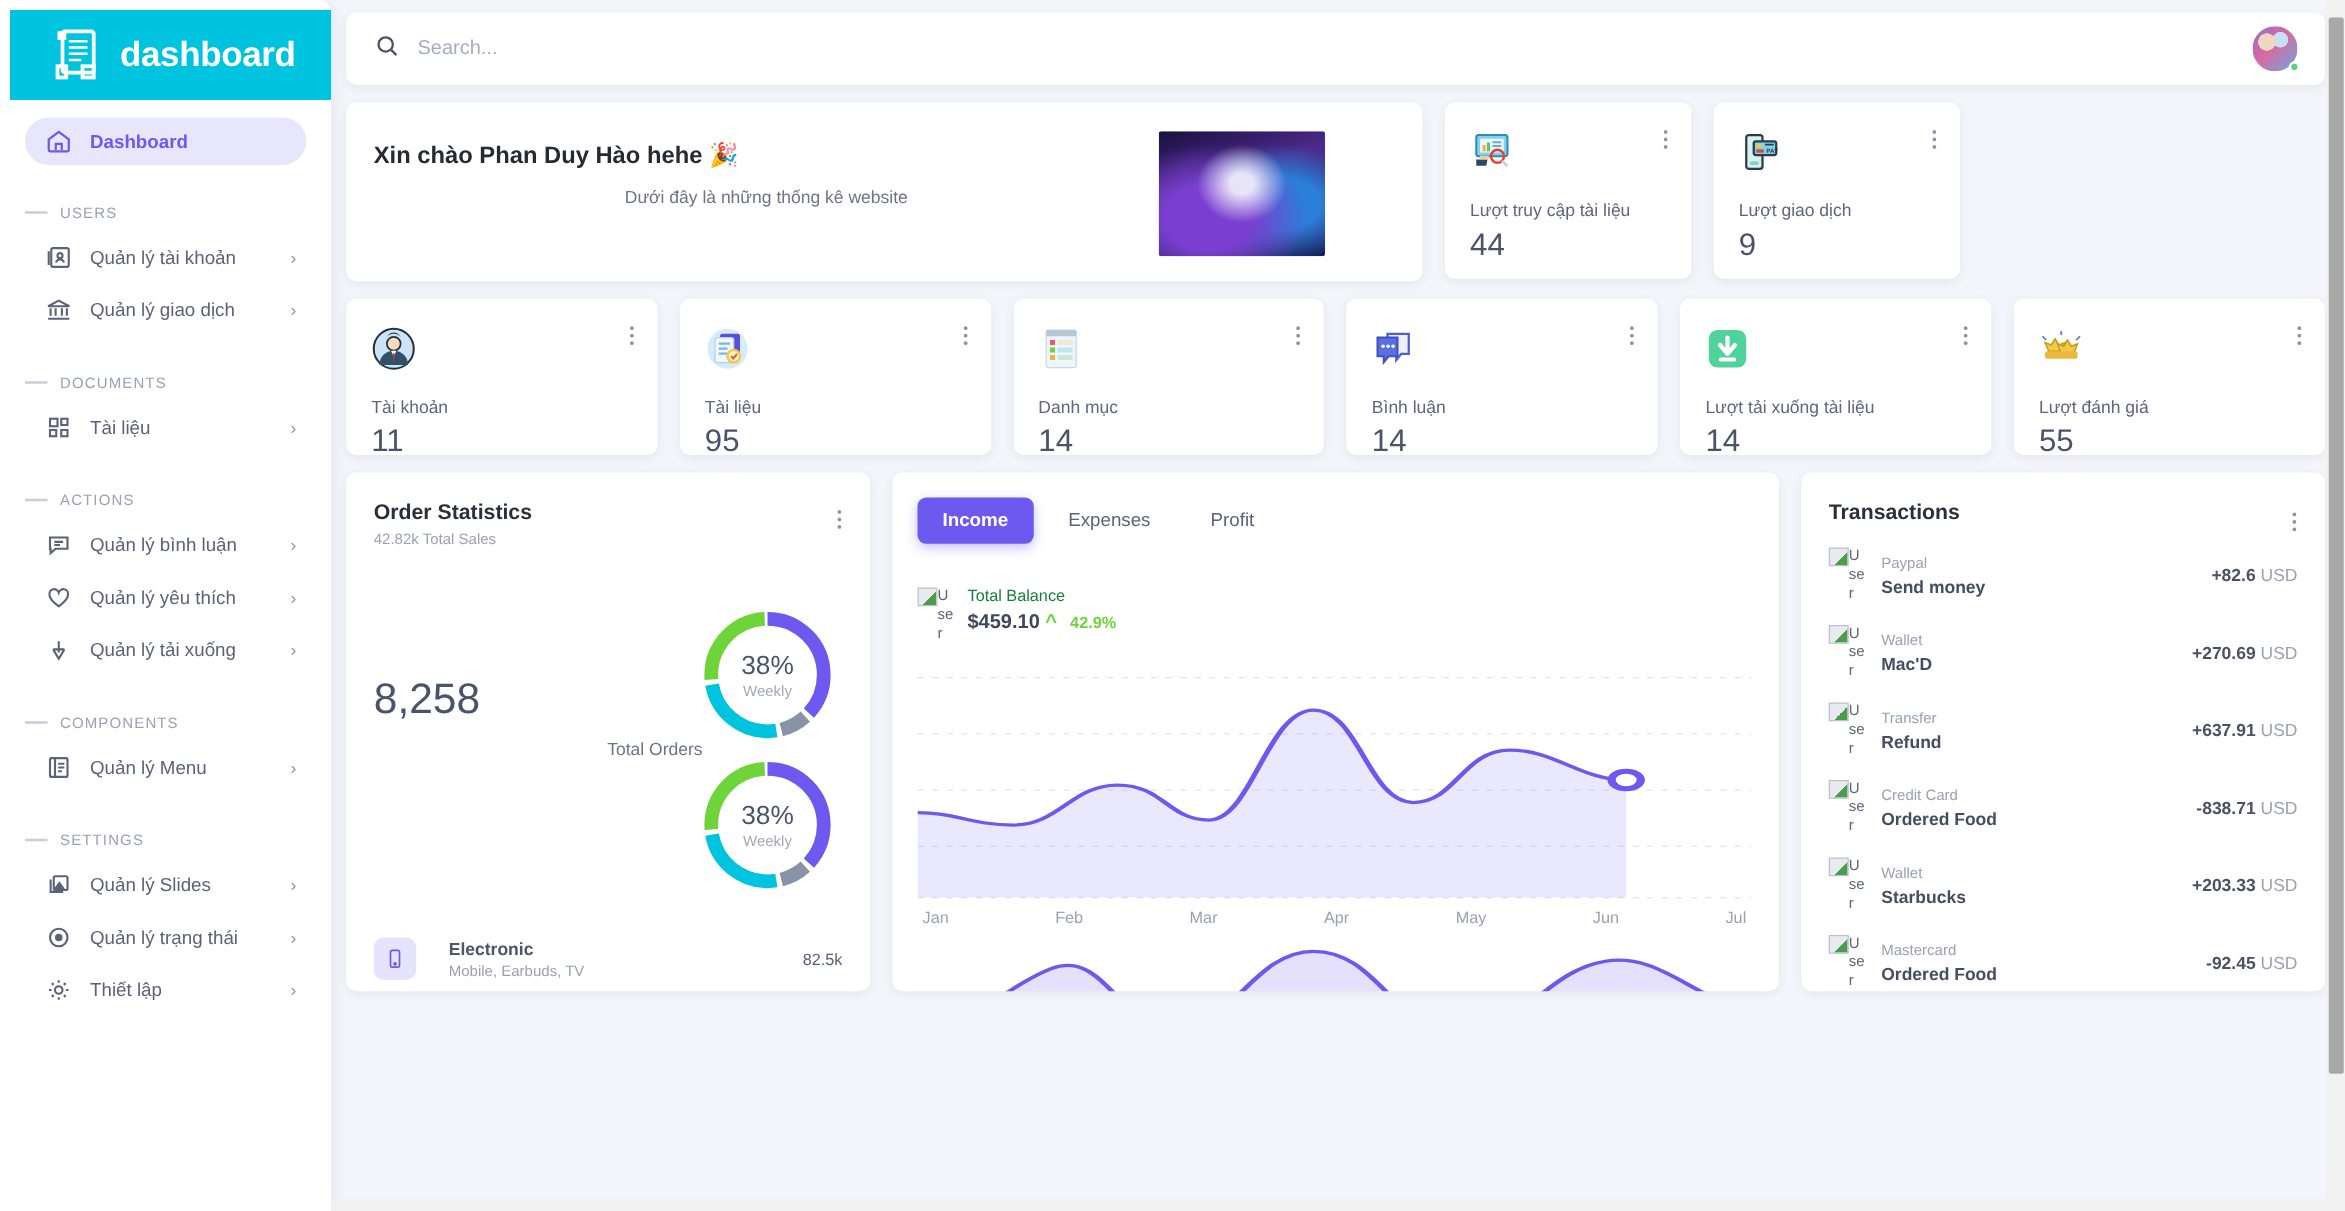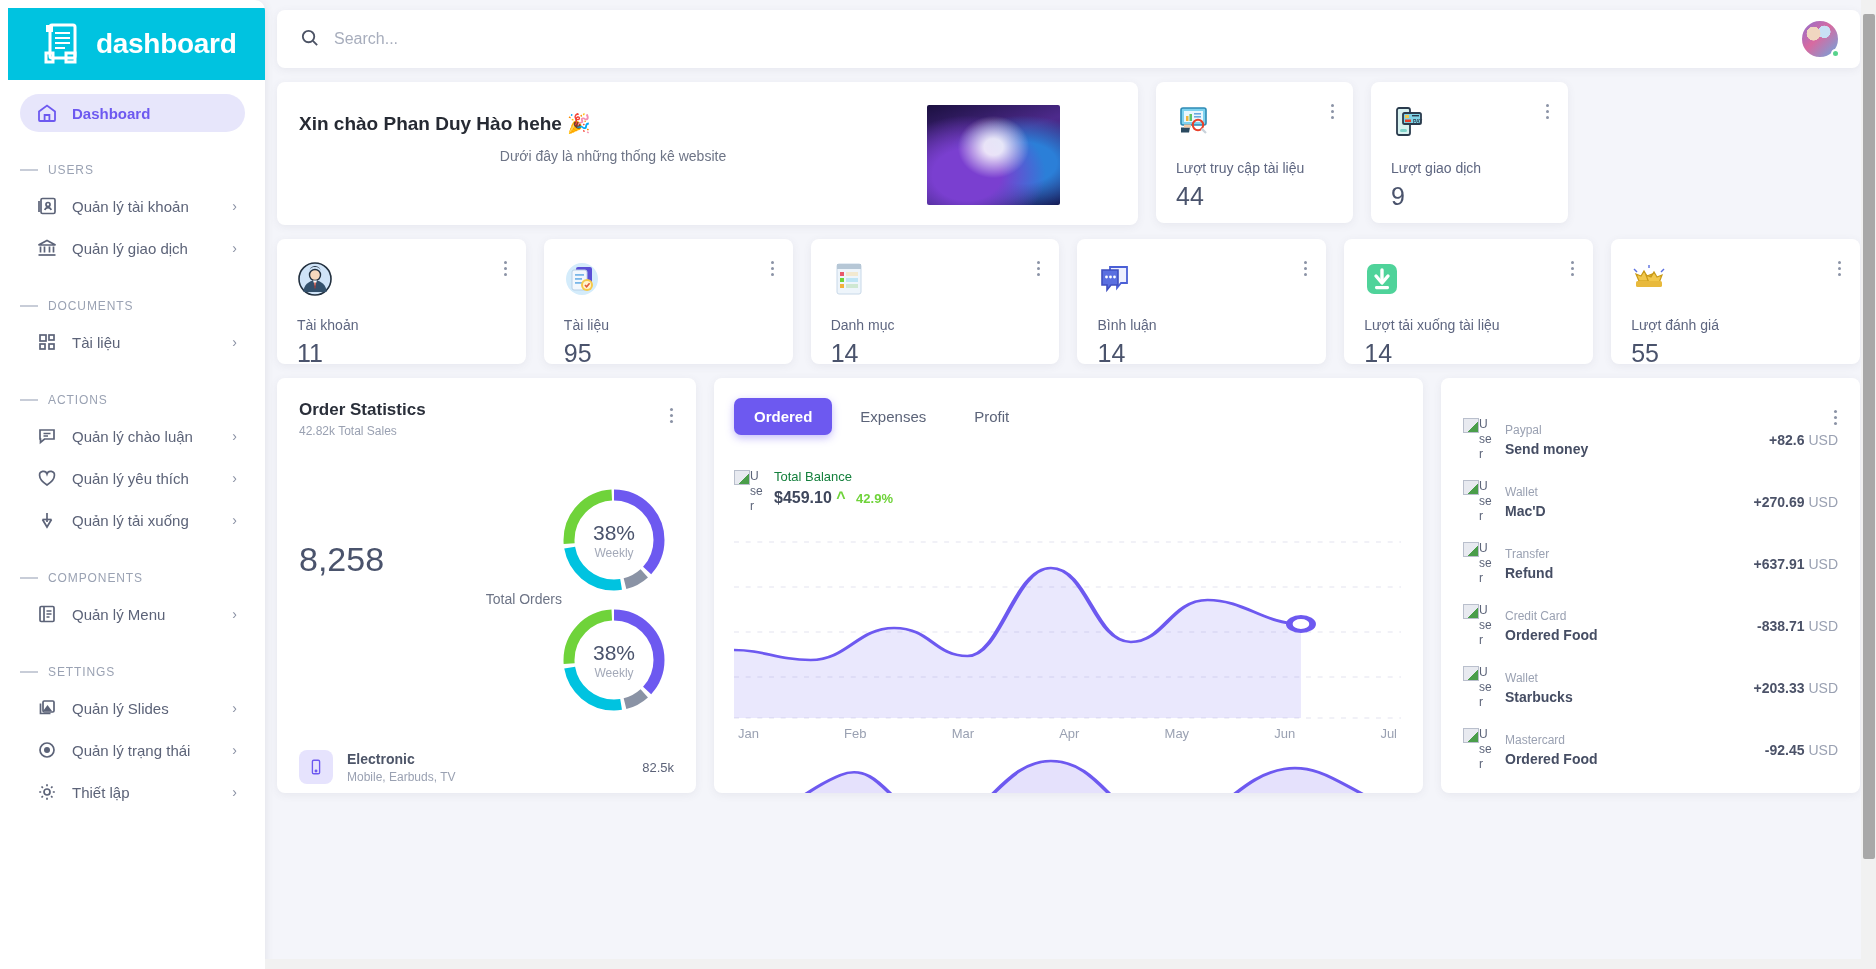"Ordered" button.tab { text: Ordered -> Income }
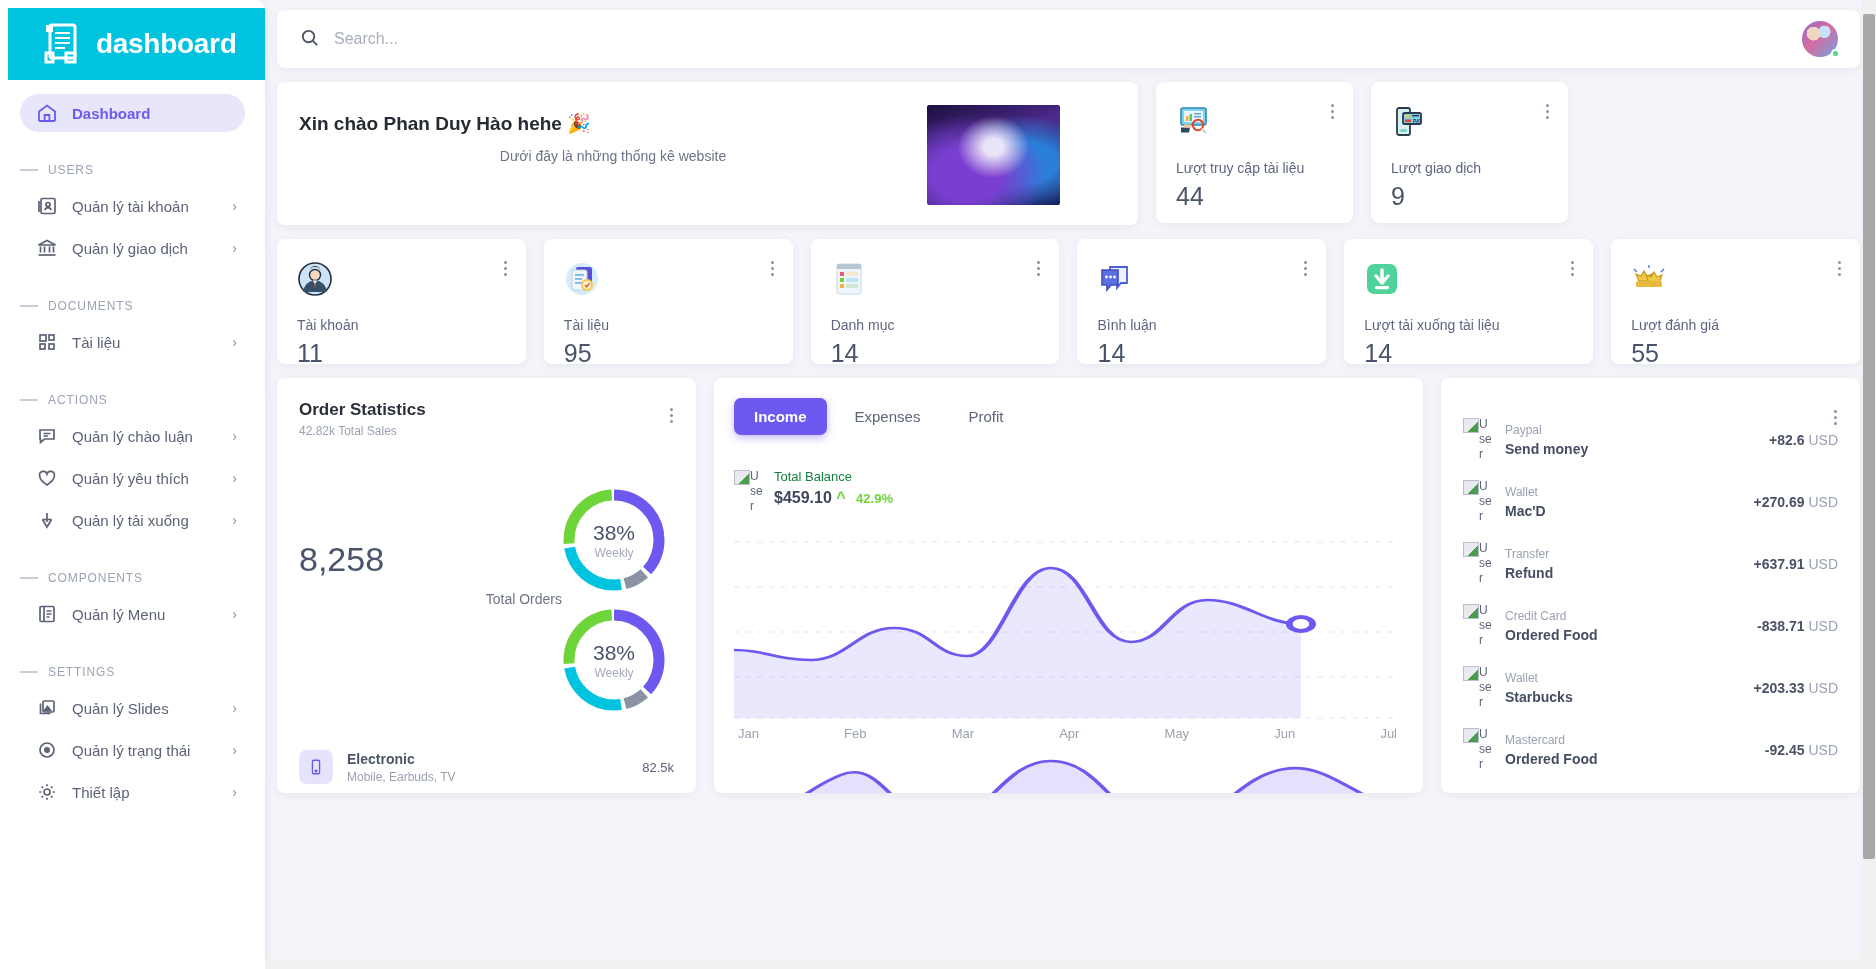"Transactions" div.trans-title { html: none -> <div>Transactions</div> }
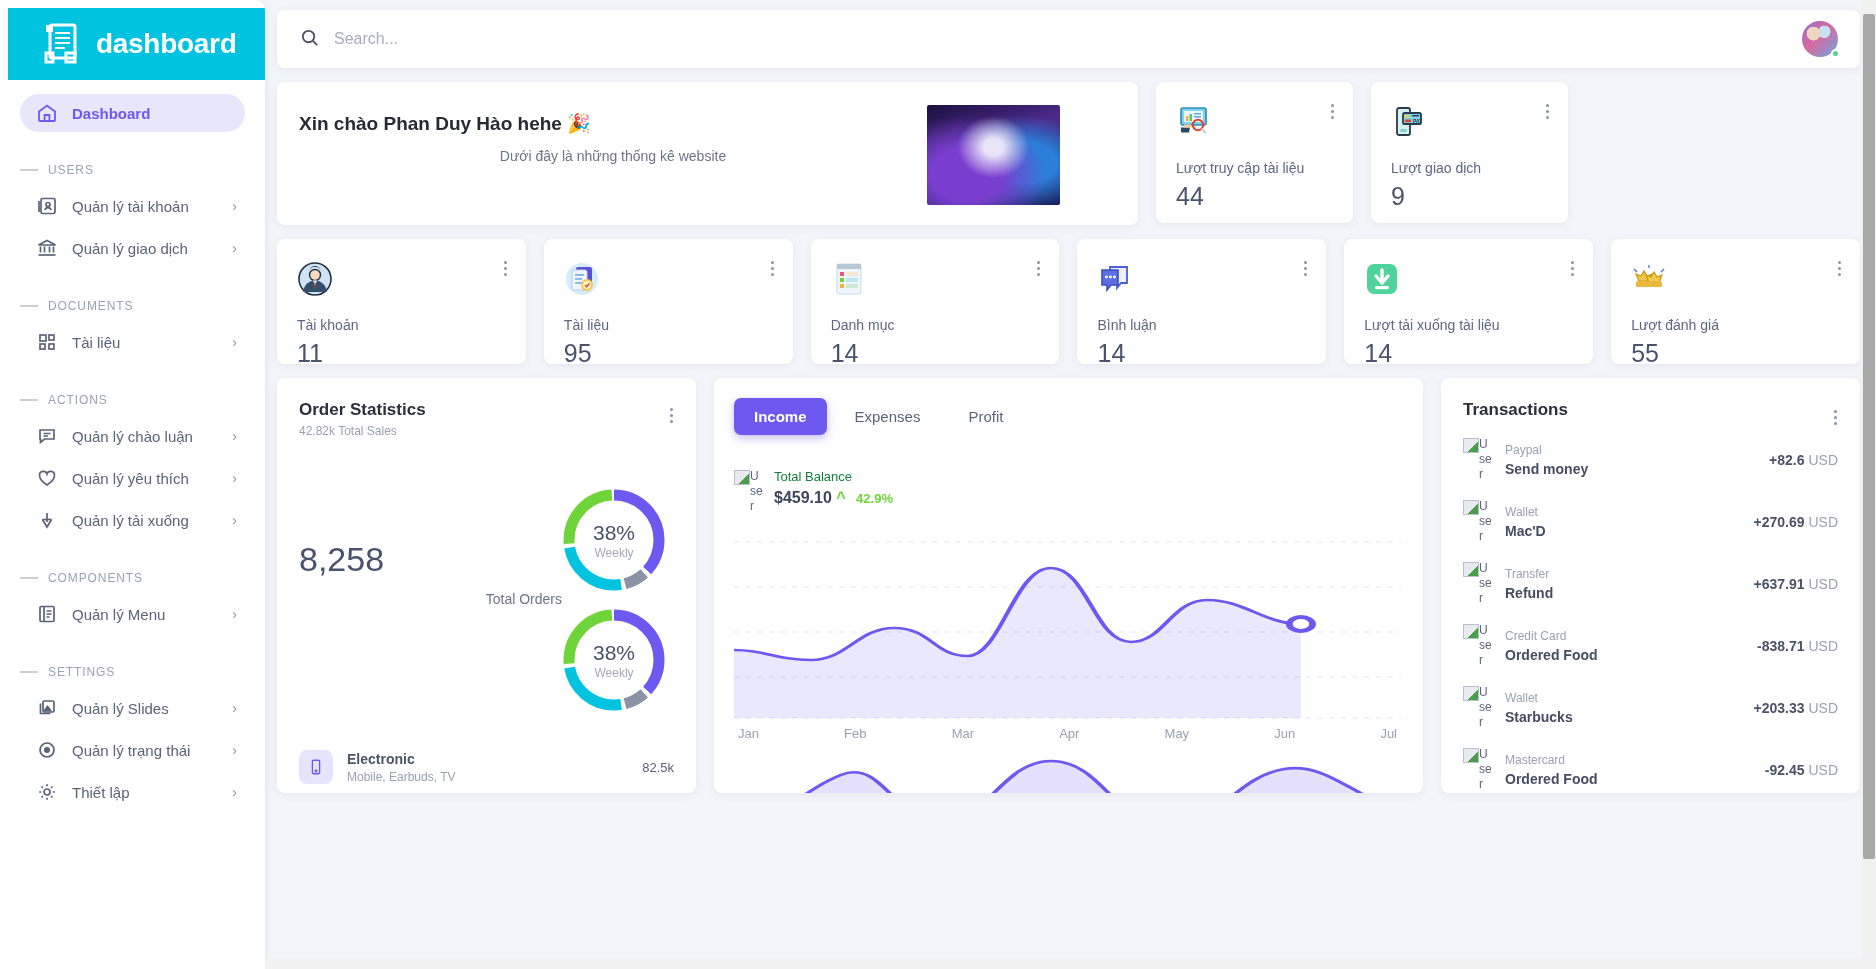"Quản lý chào luận" span.nav-label { text: chào -> bình }
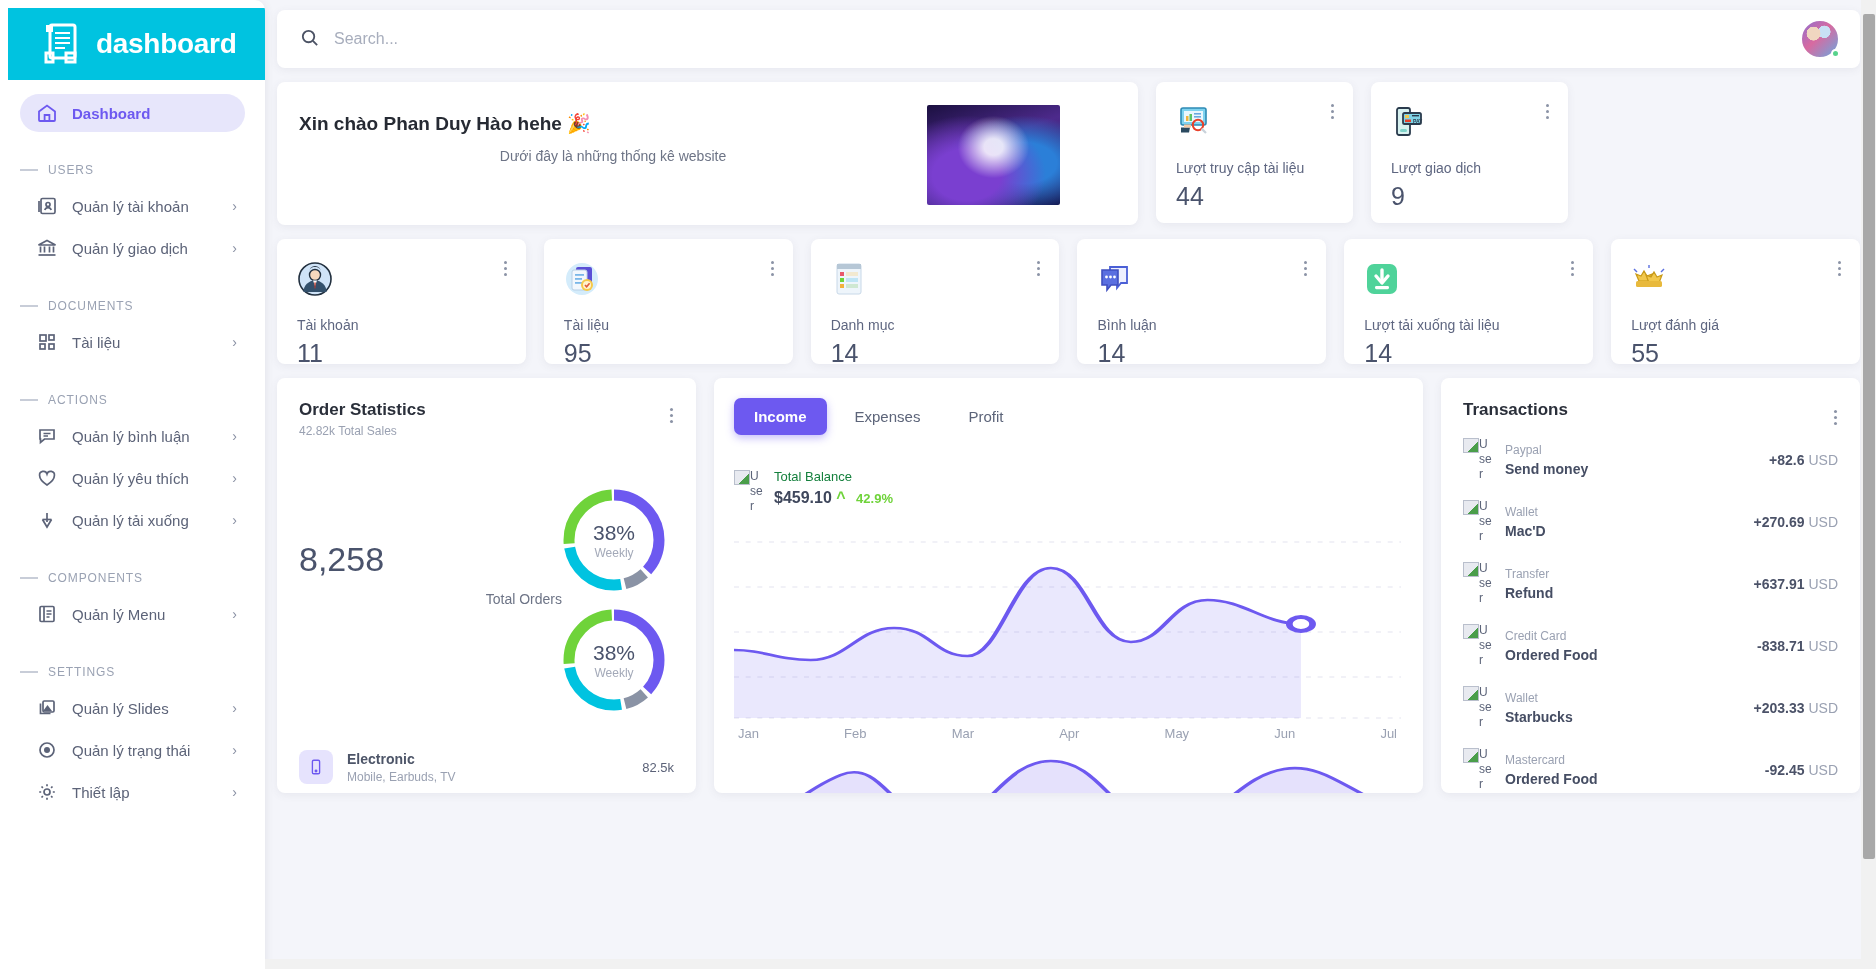"Electronic" .legend-row { gap: 14px -> 26px }
